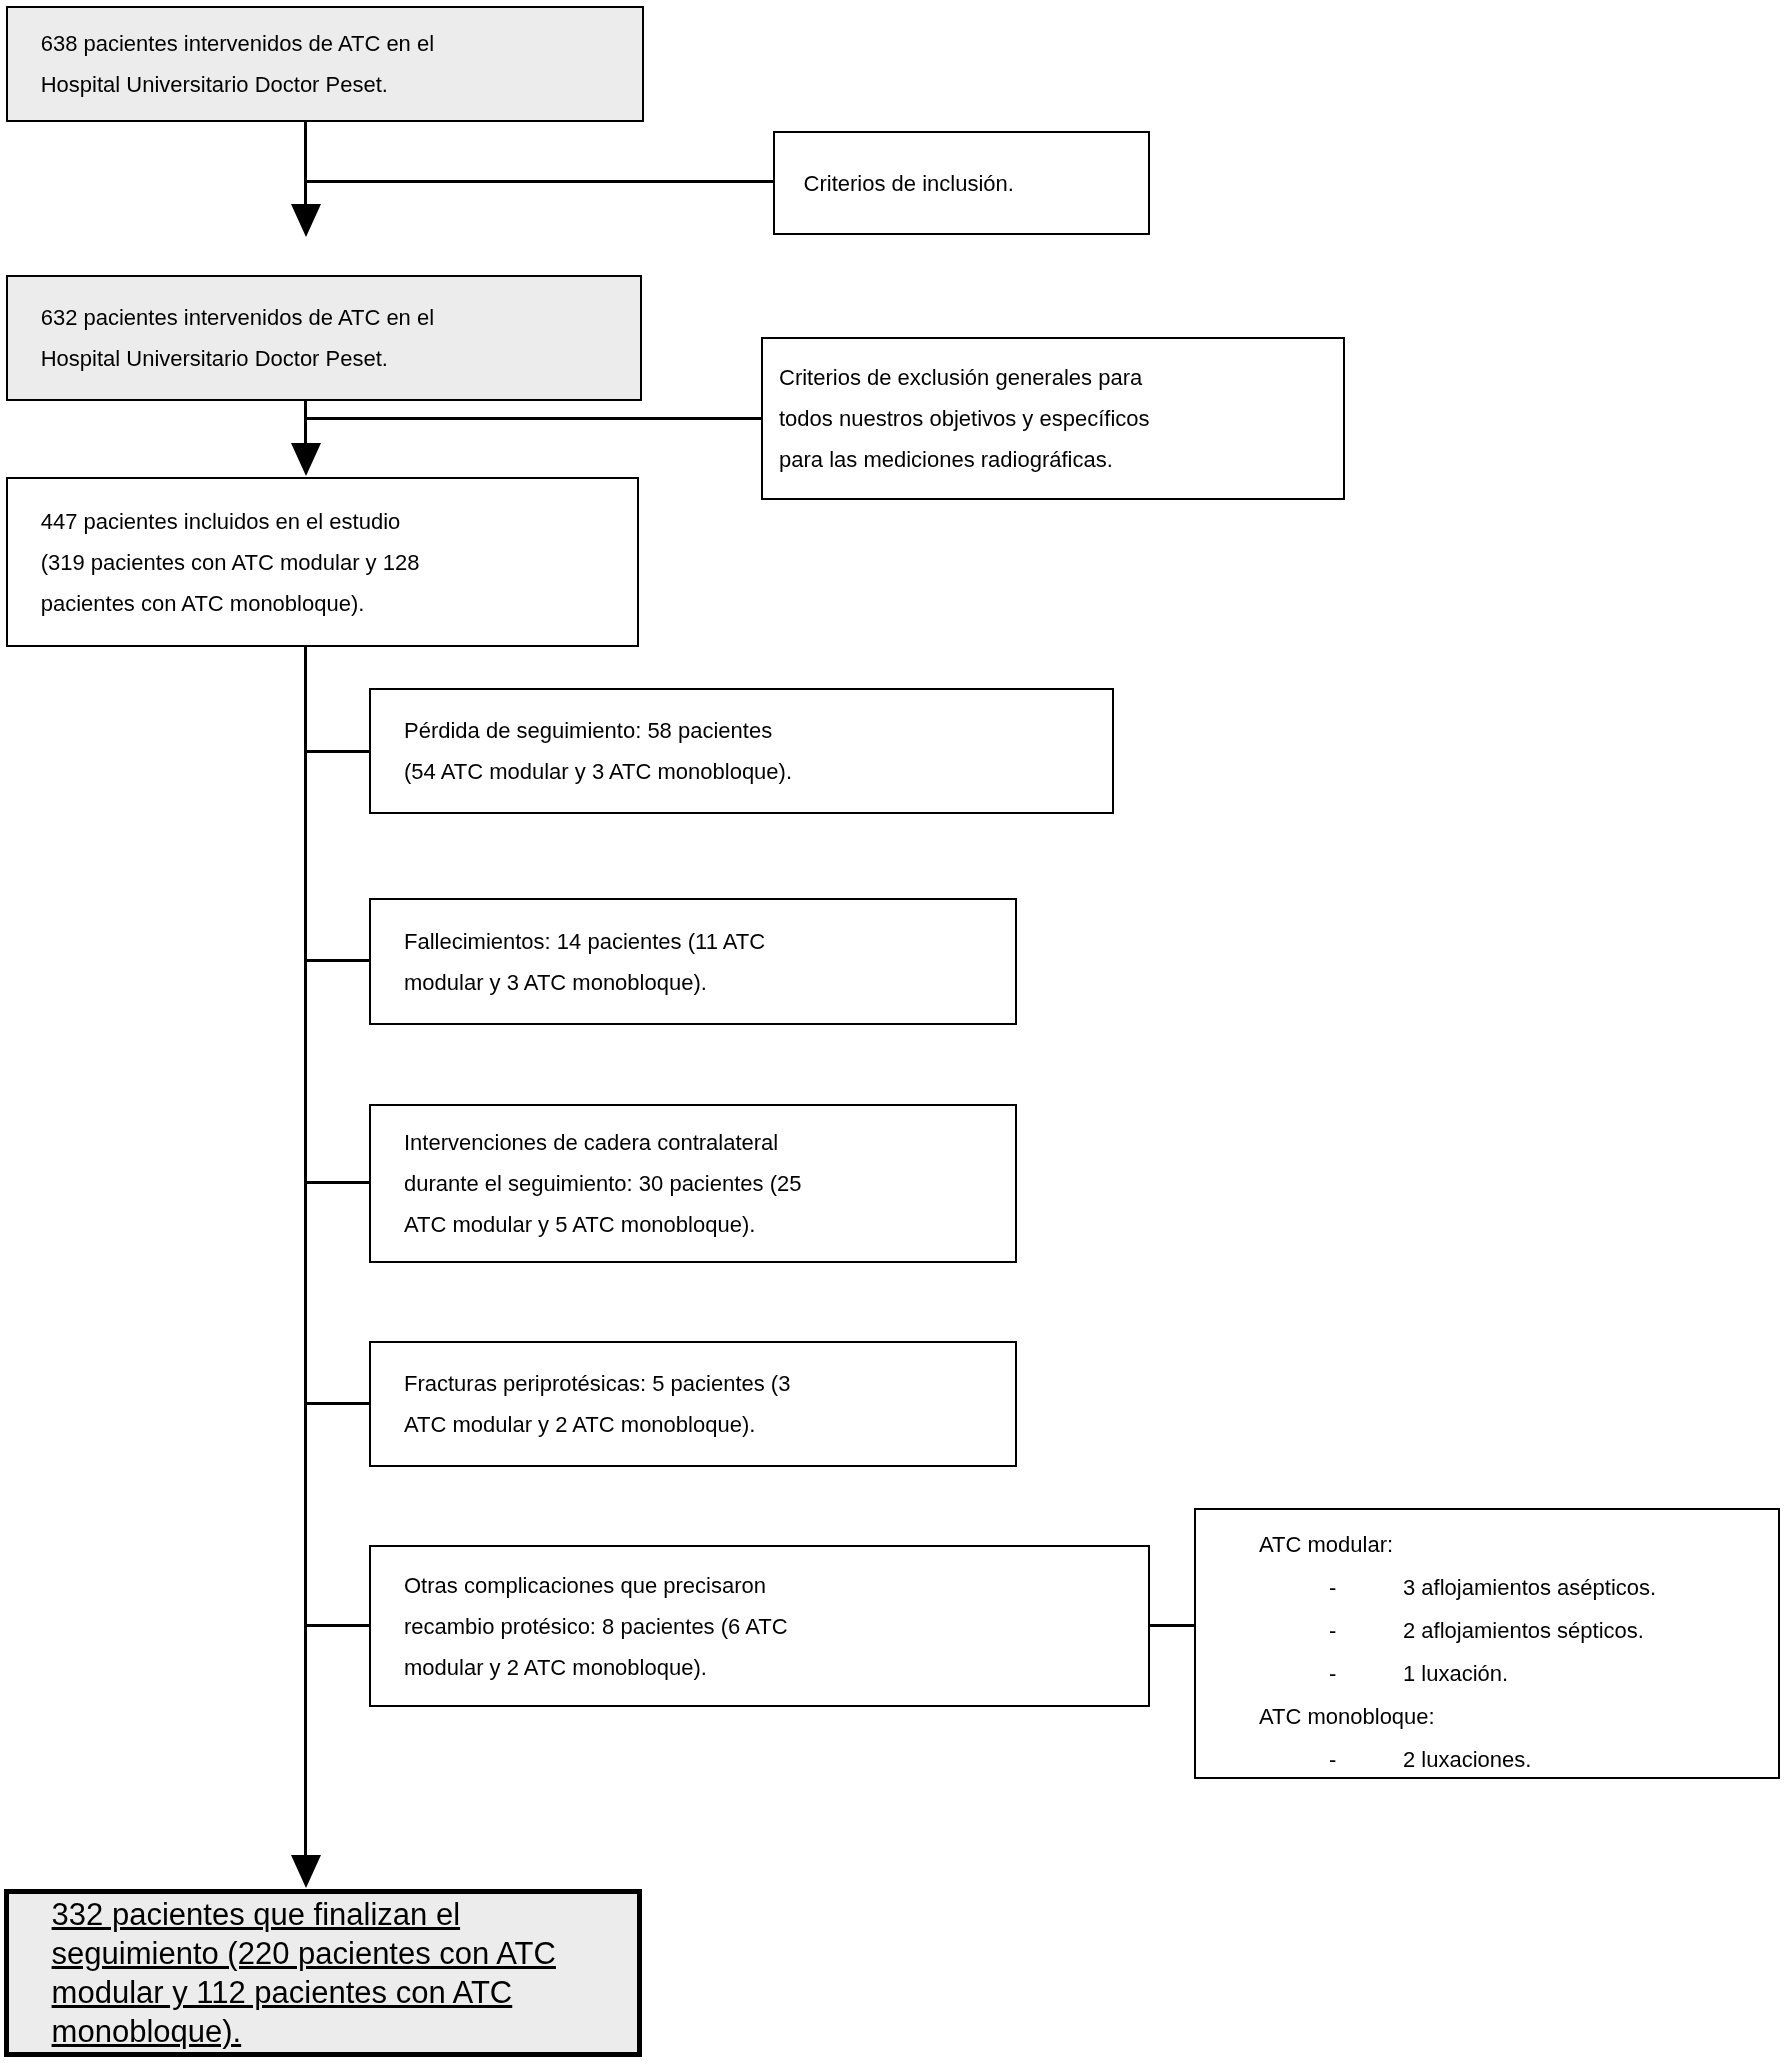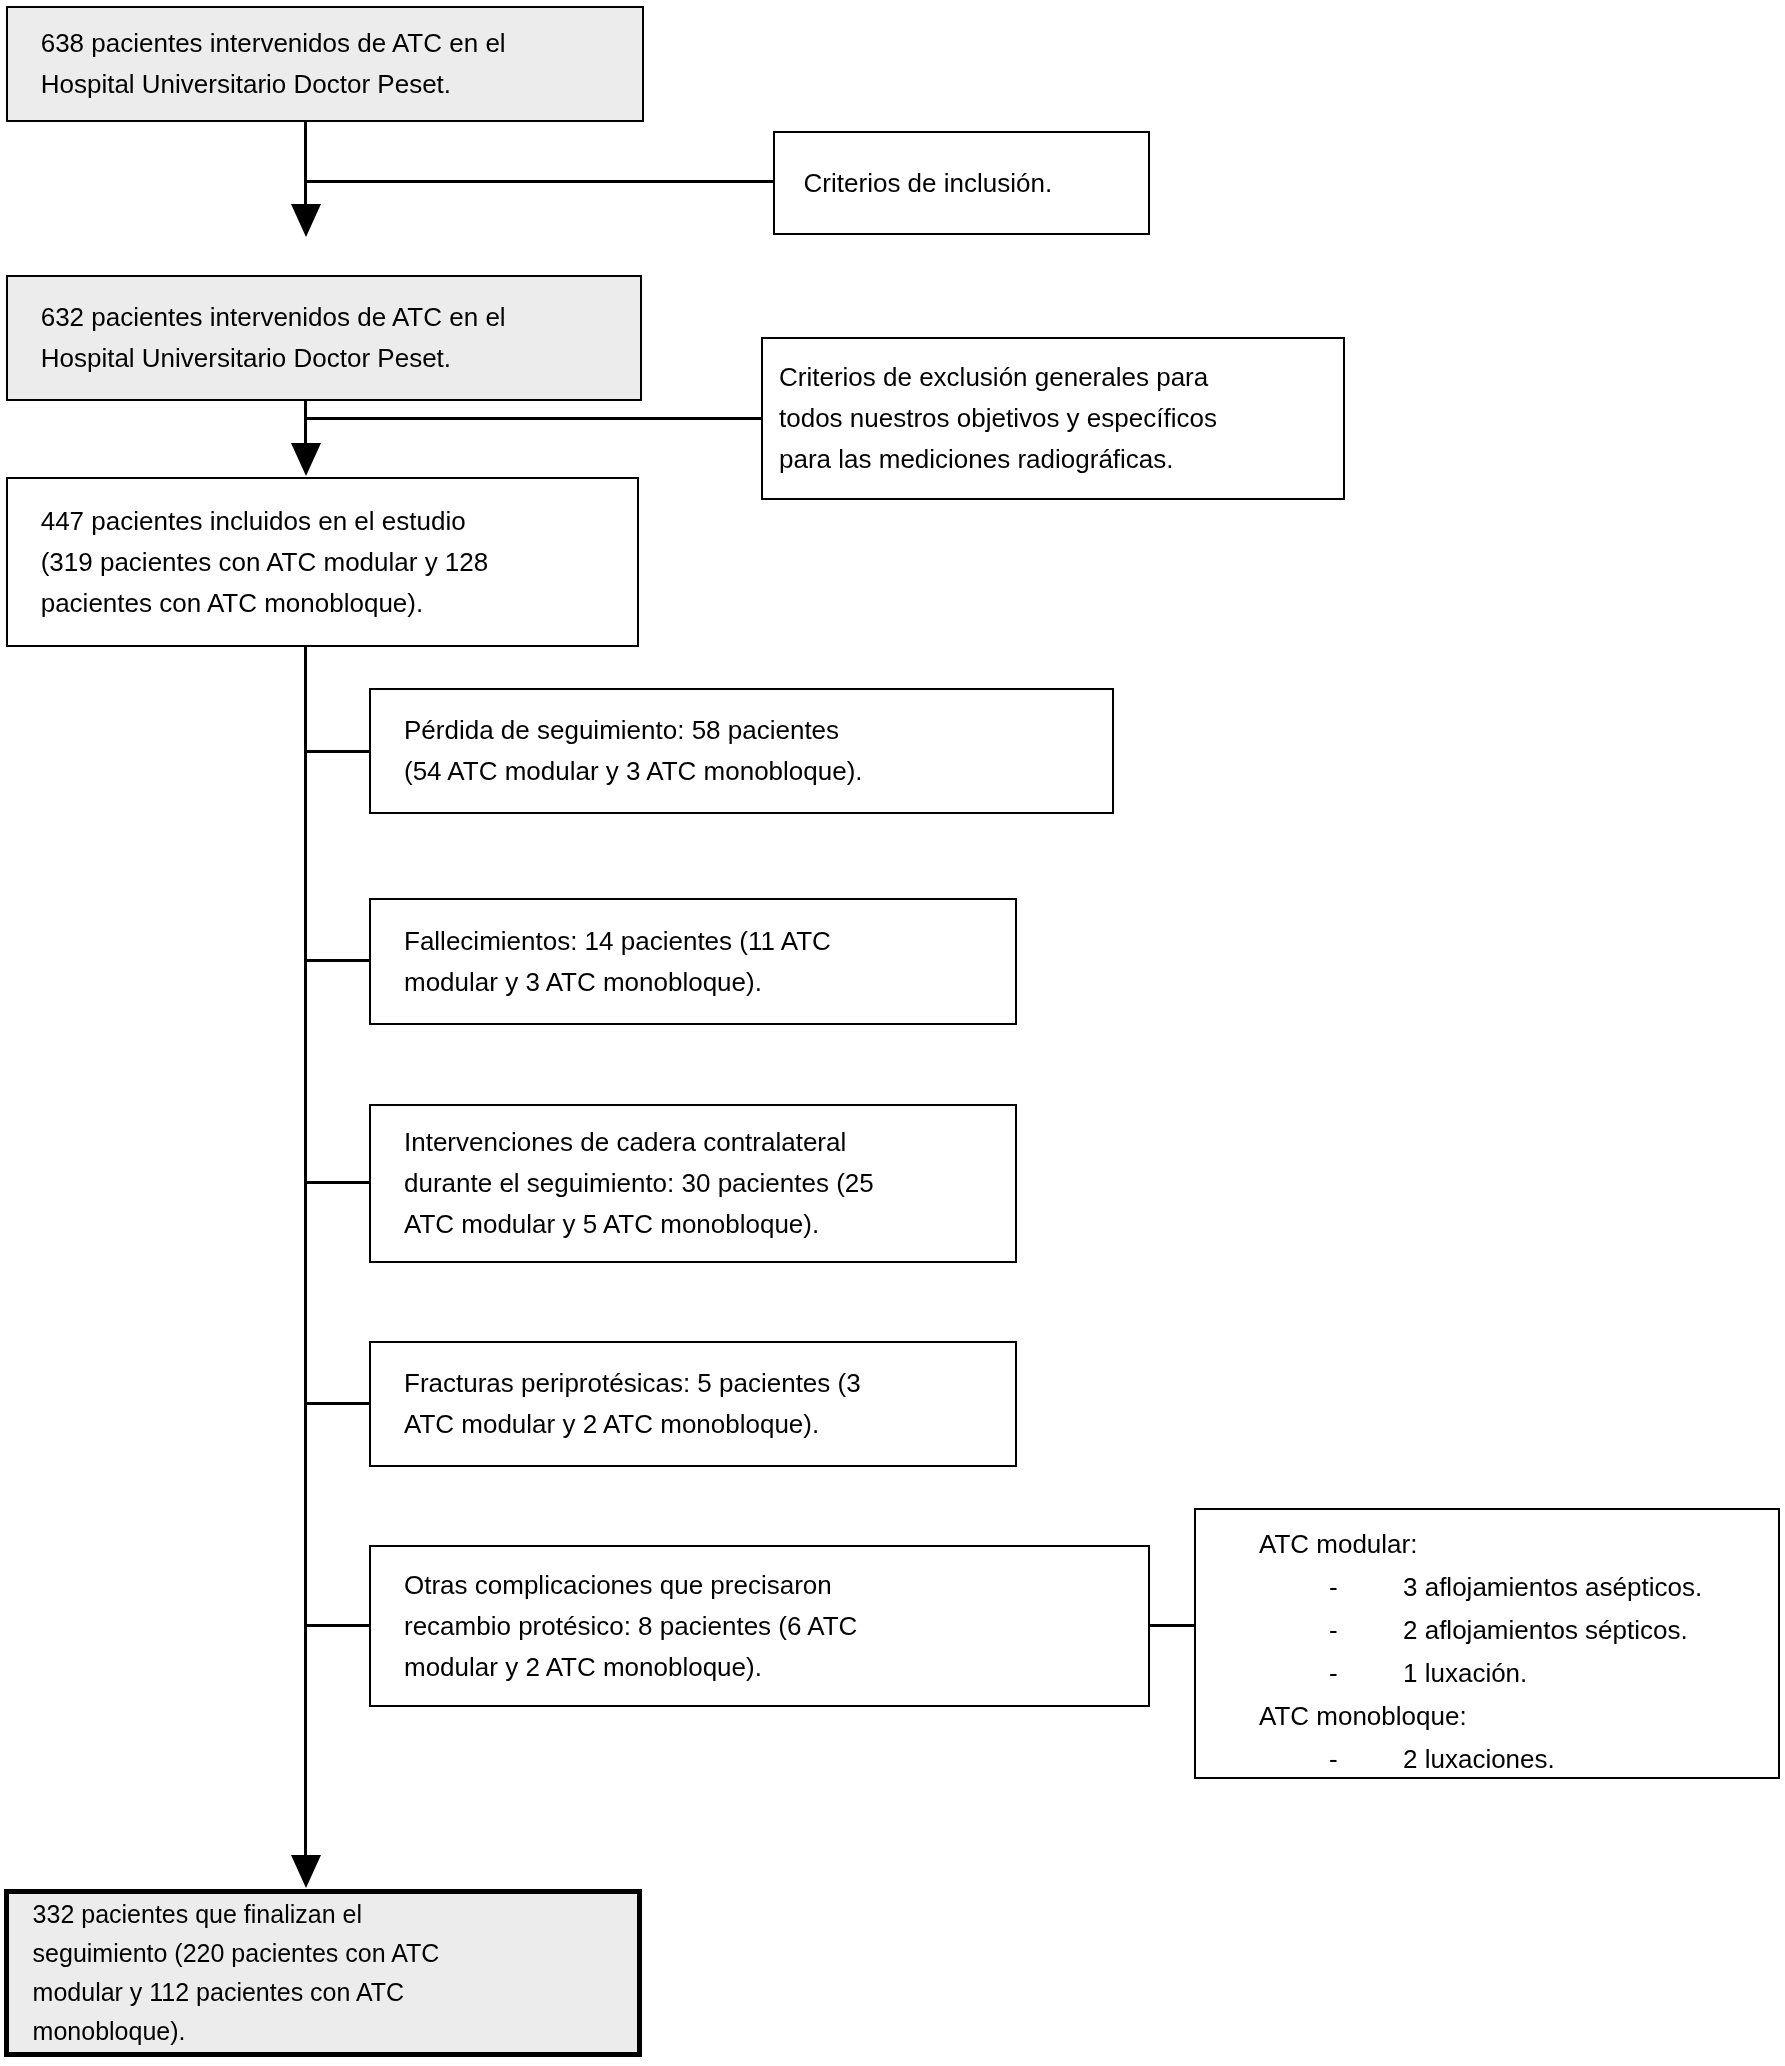"638 pacientes intervenidos de ATC" .box { font-size: 26px -> 22px }
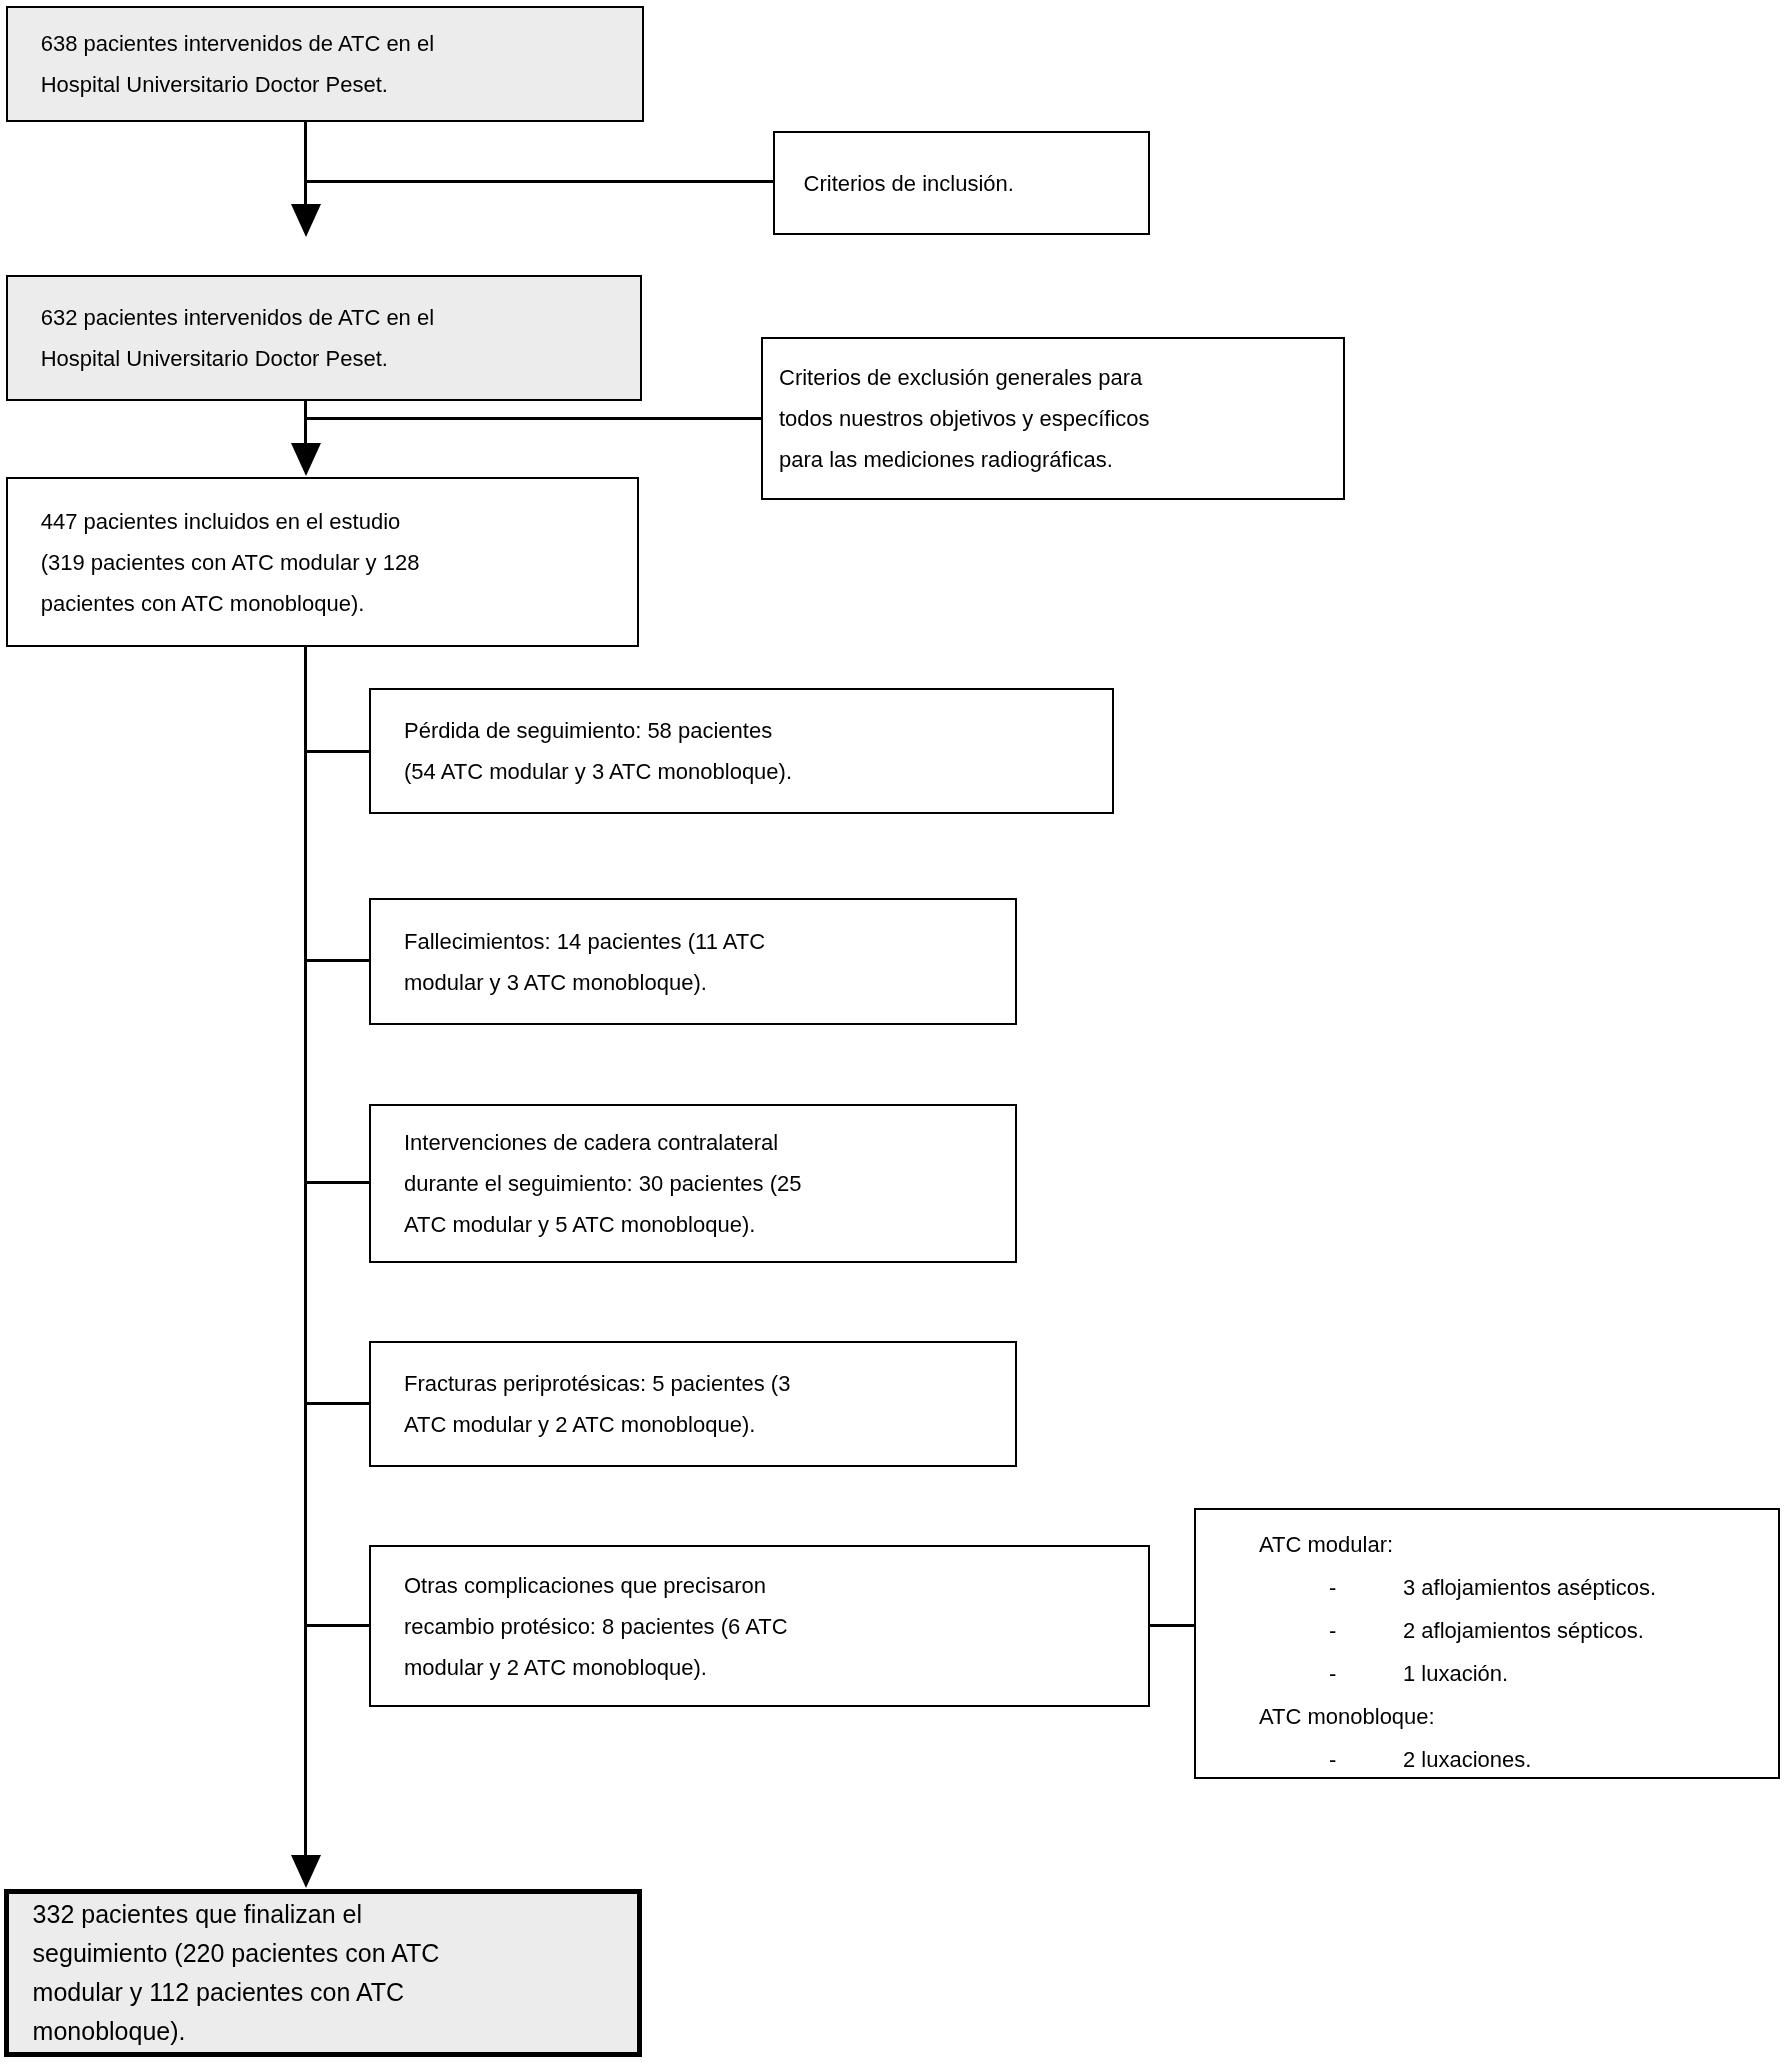"332 pacientes que finalizan el" .final-box { font-size: 25px -> 31px; padding-left: 24px -> 43px; text-decoration: none -> underline }
